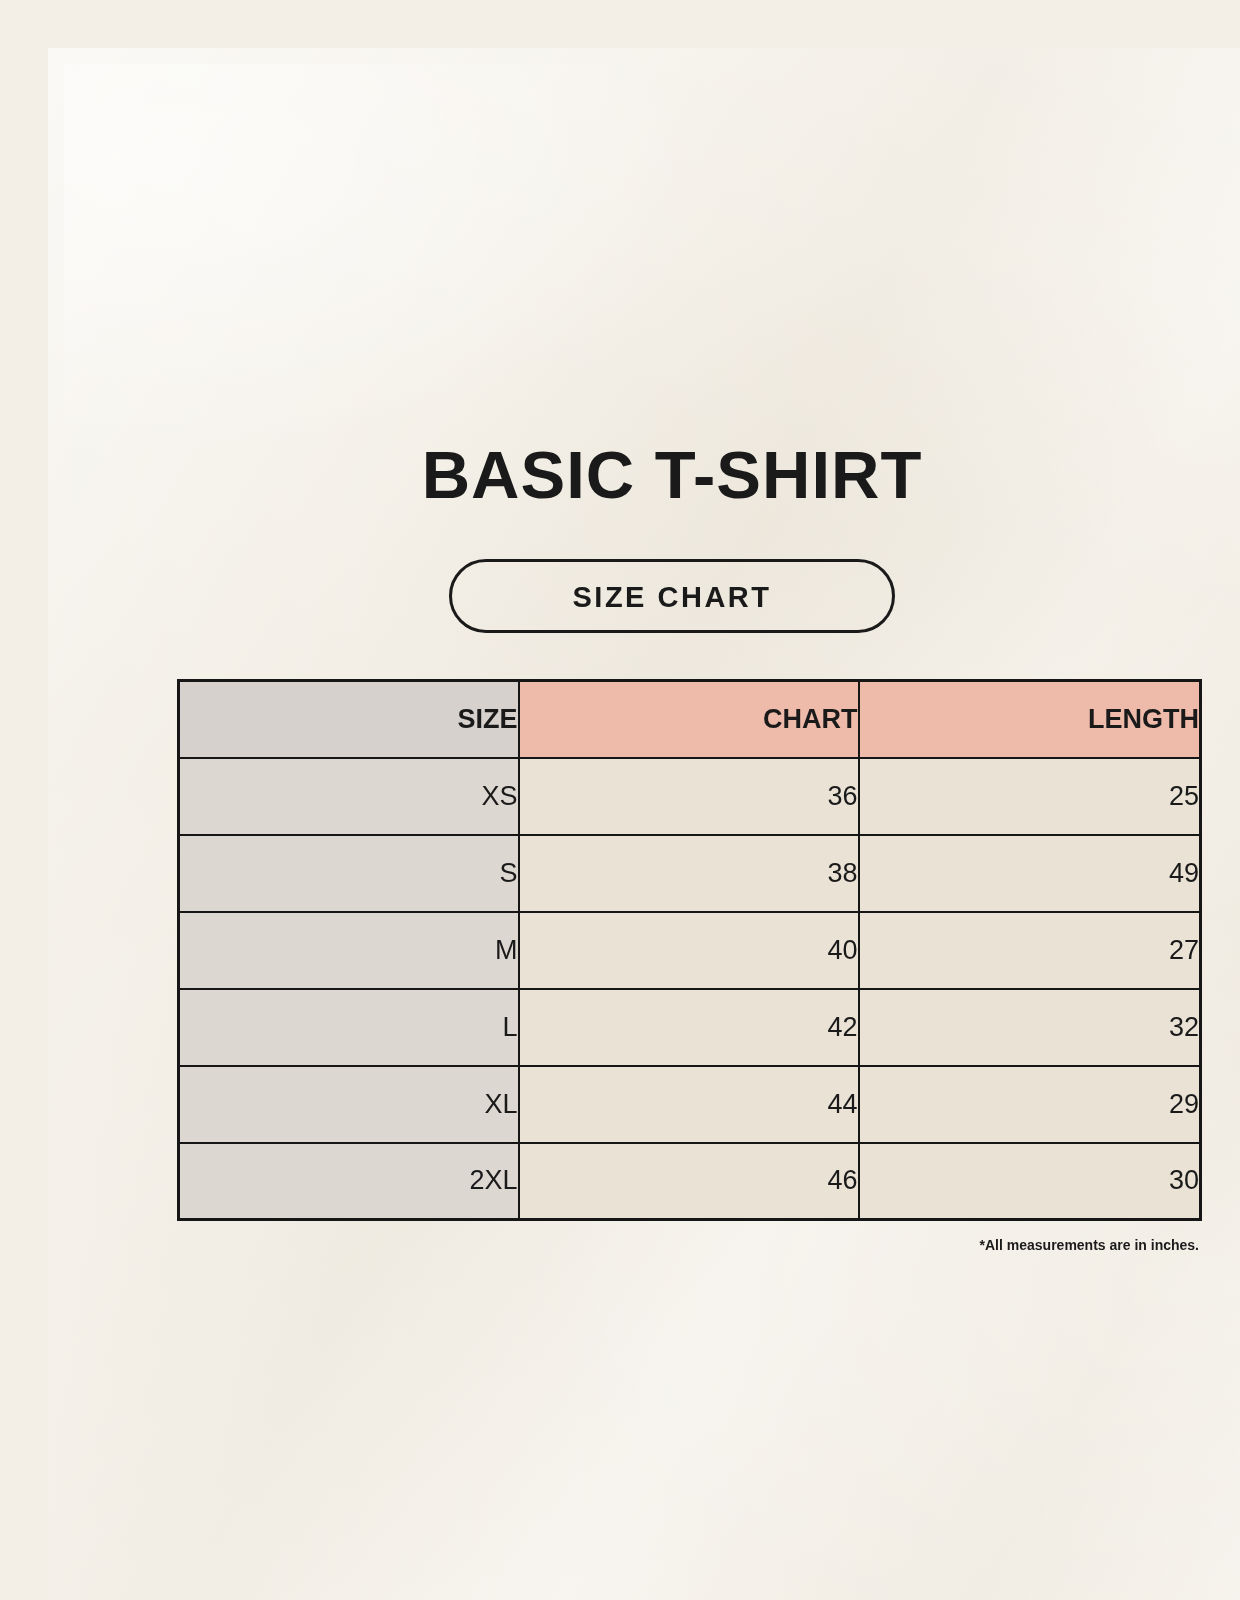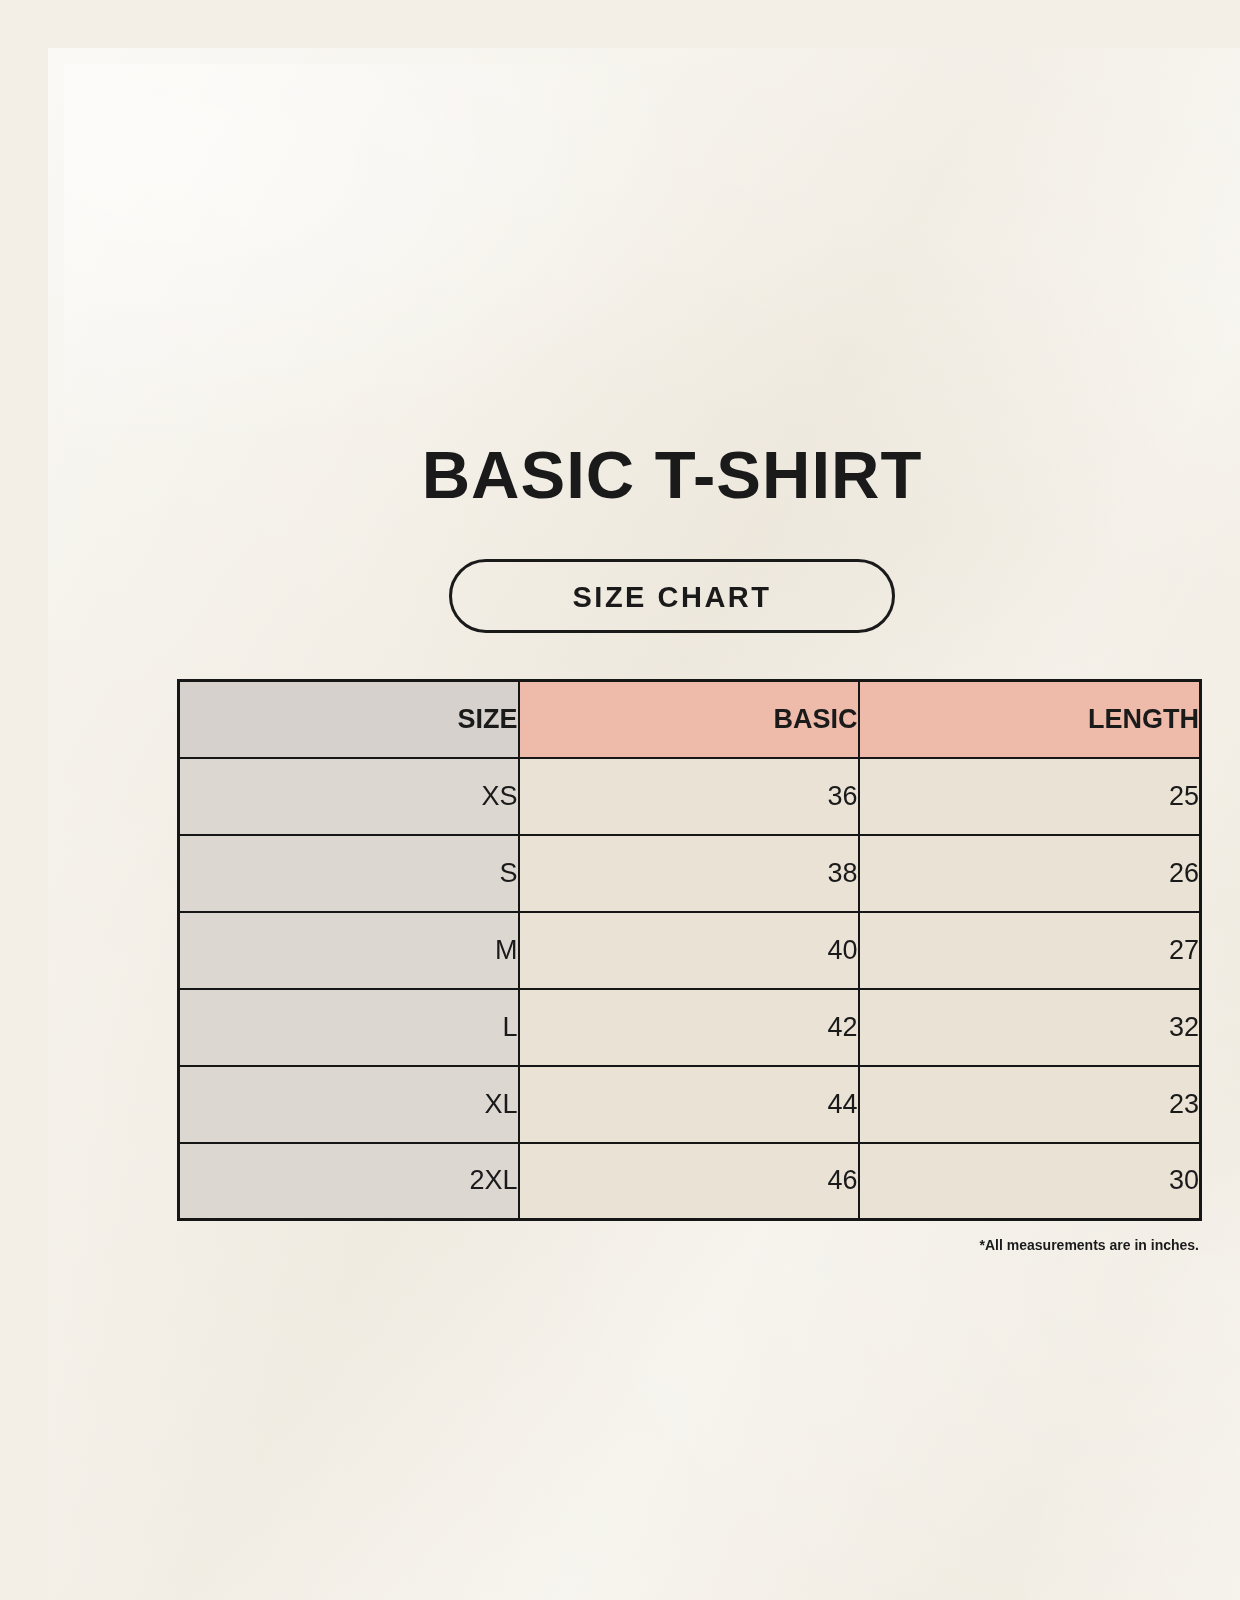"BASIC" th.h-accent { text: BASIC -> CHART }
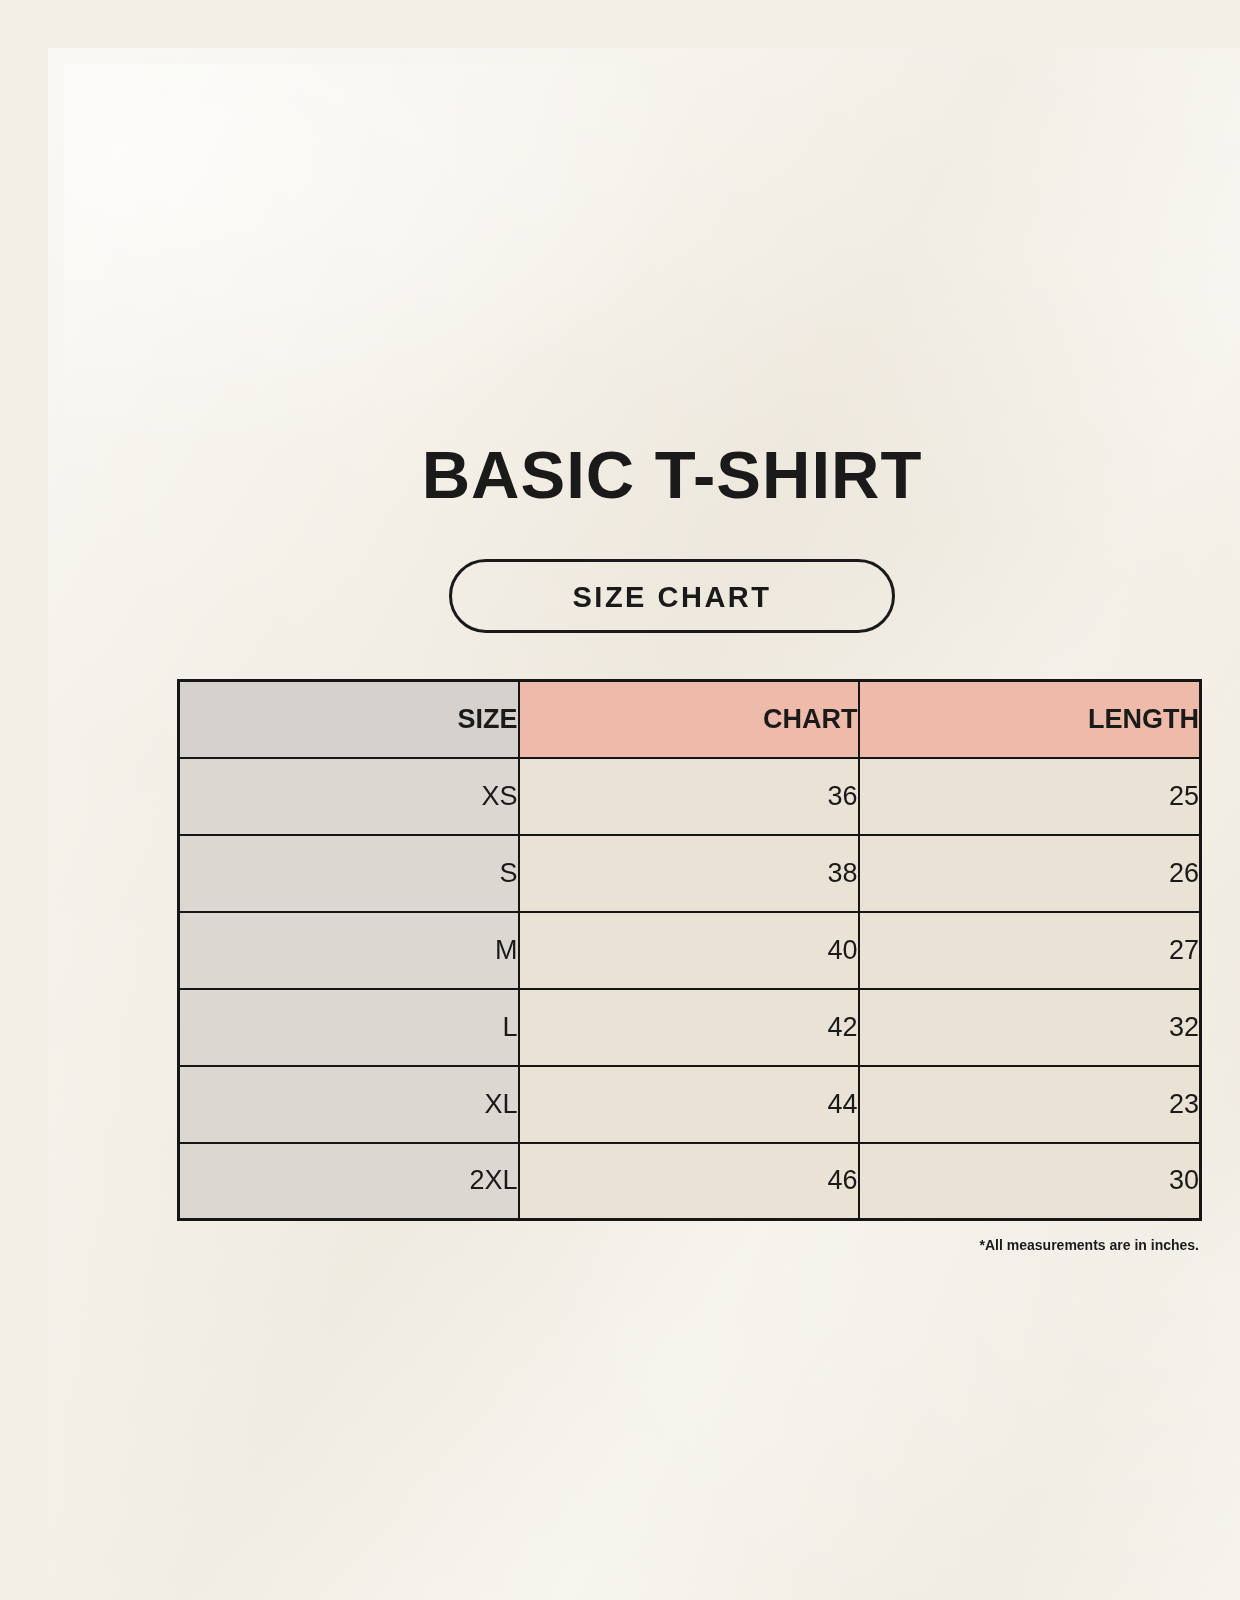"26" td.d-val { text: 26 -> 49 }
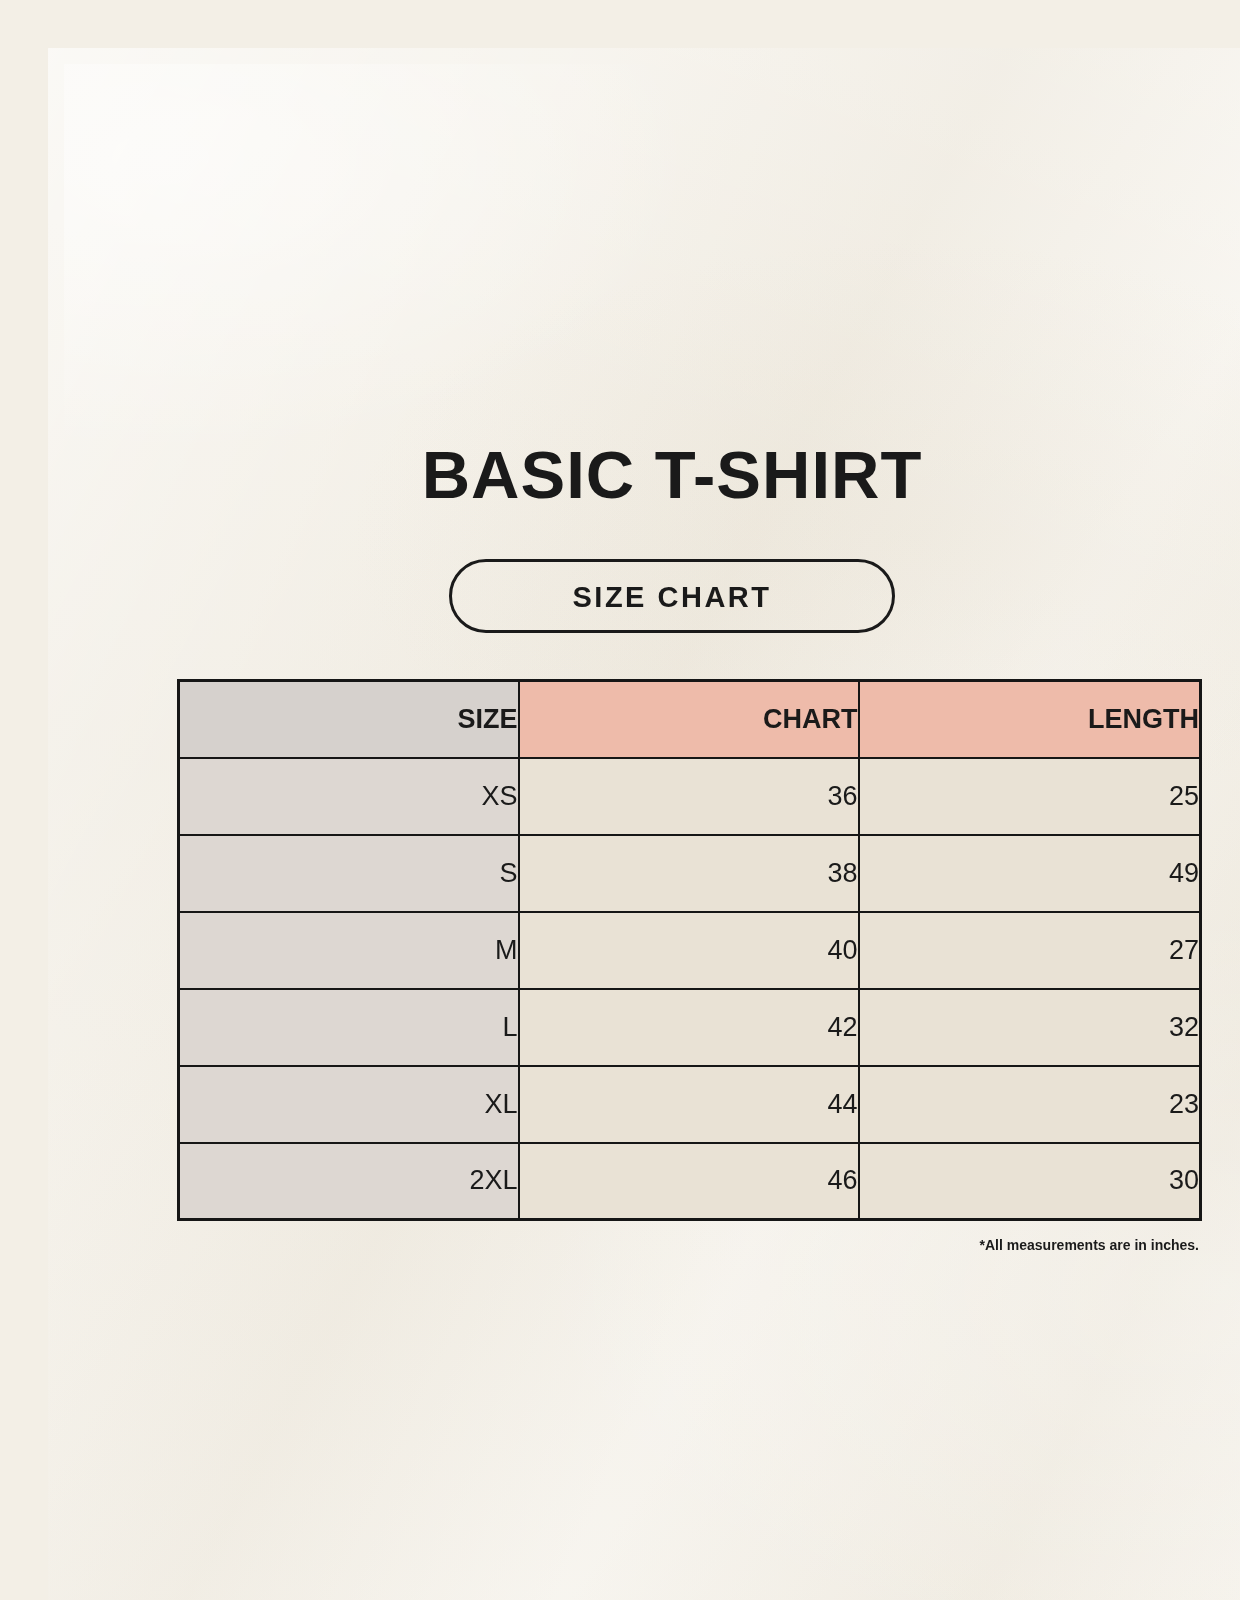"23" td.d-val { text: 23 -> 29 }
